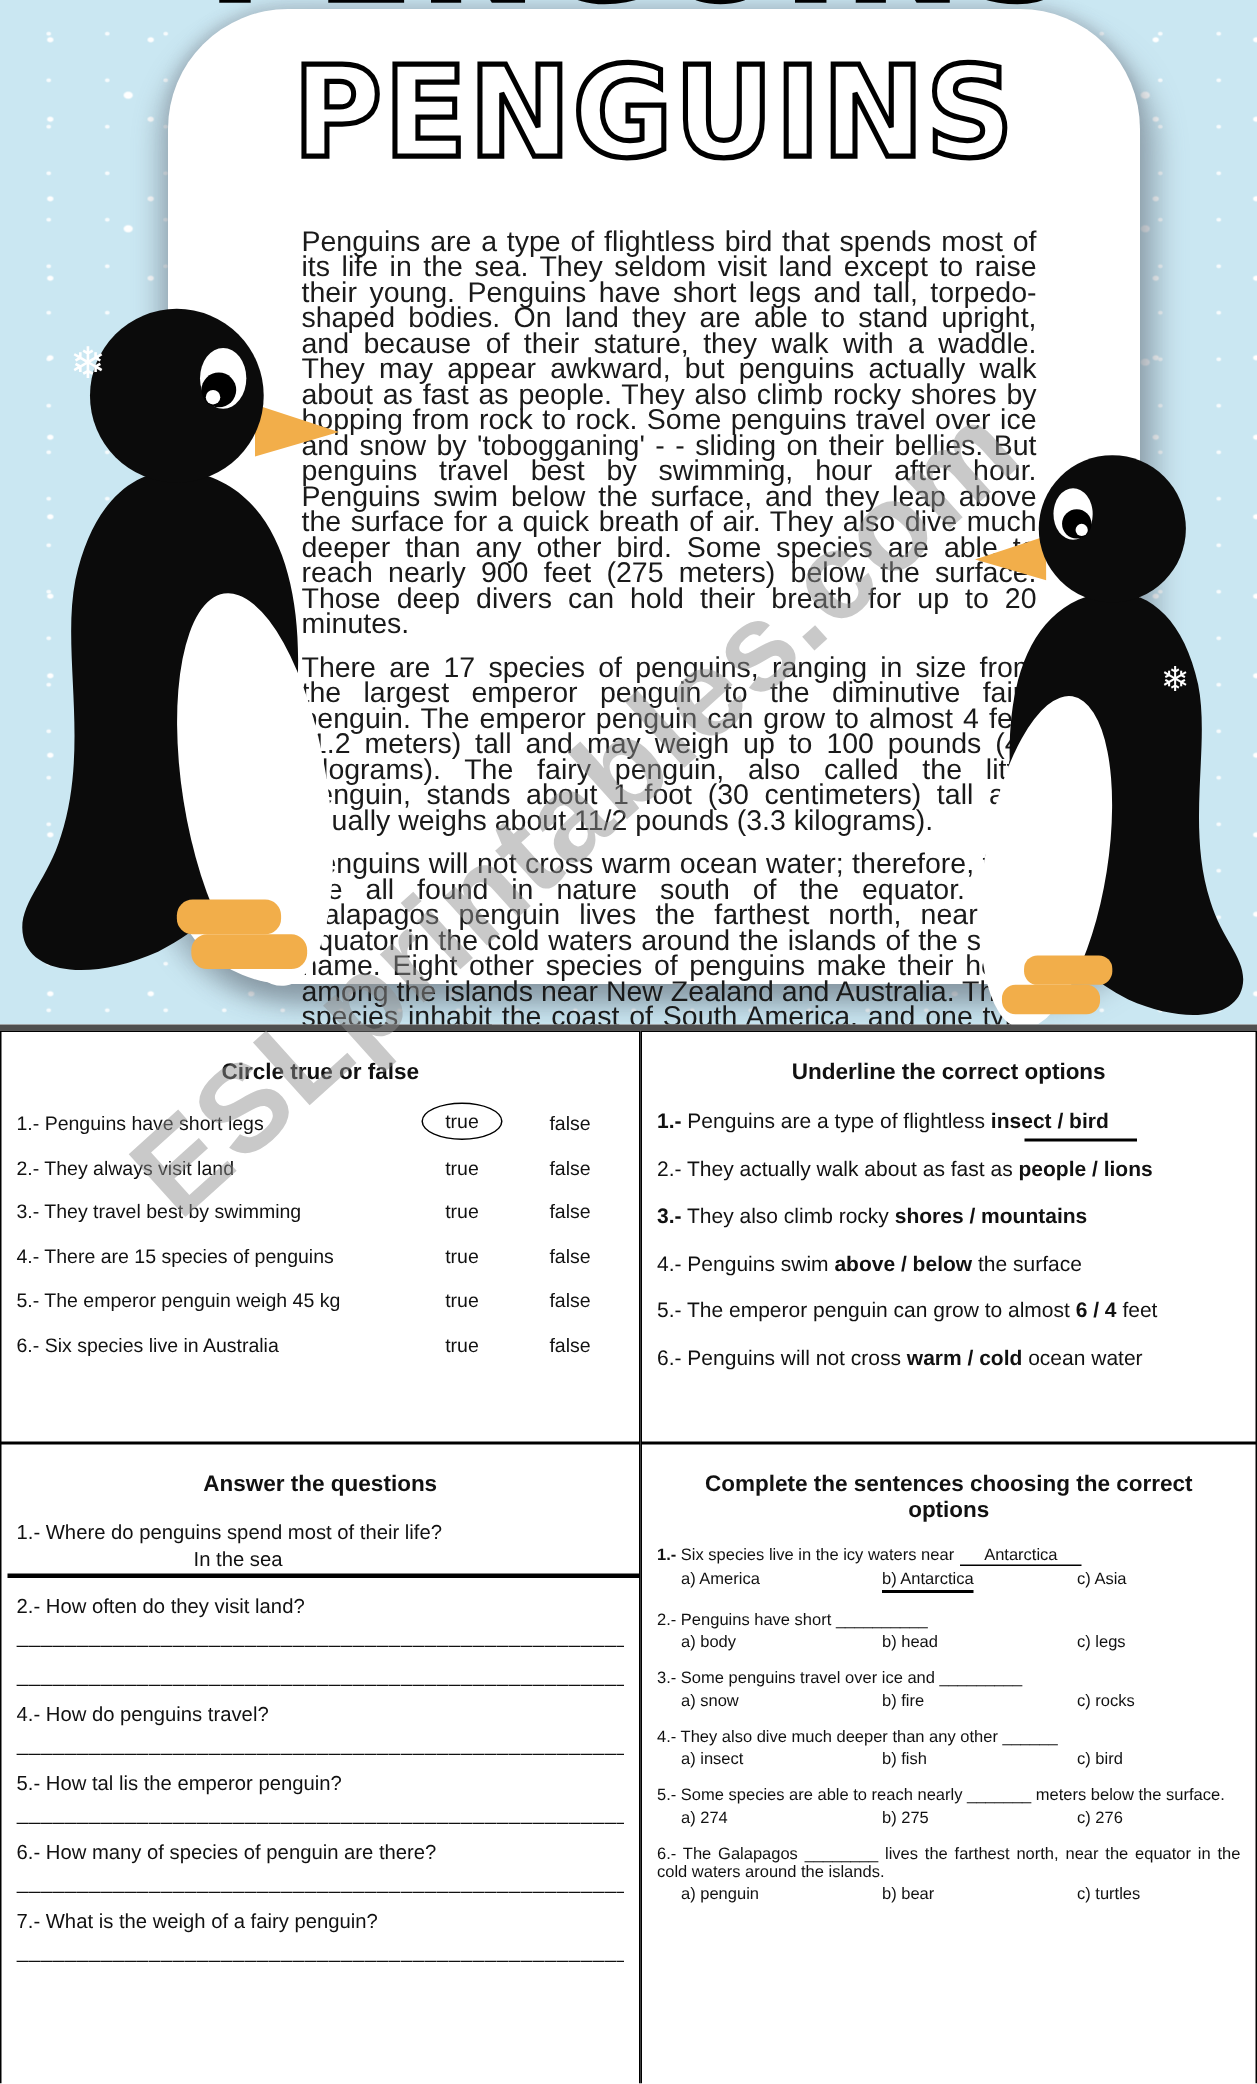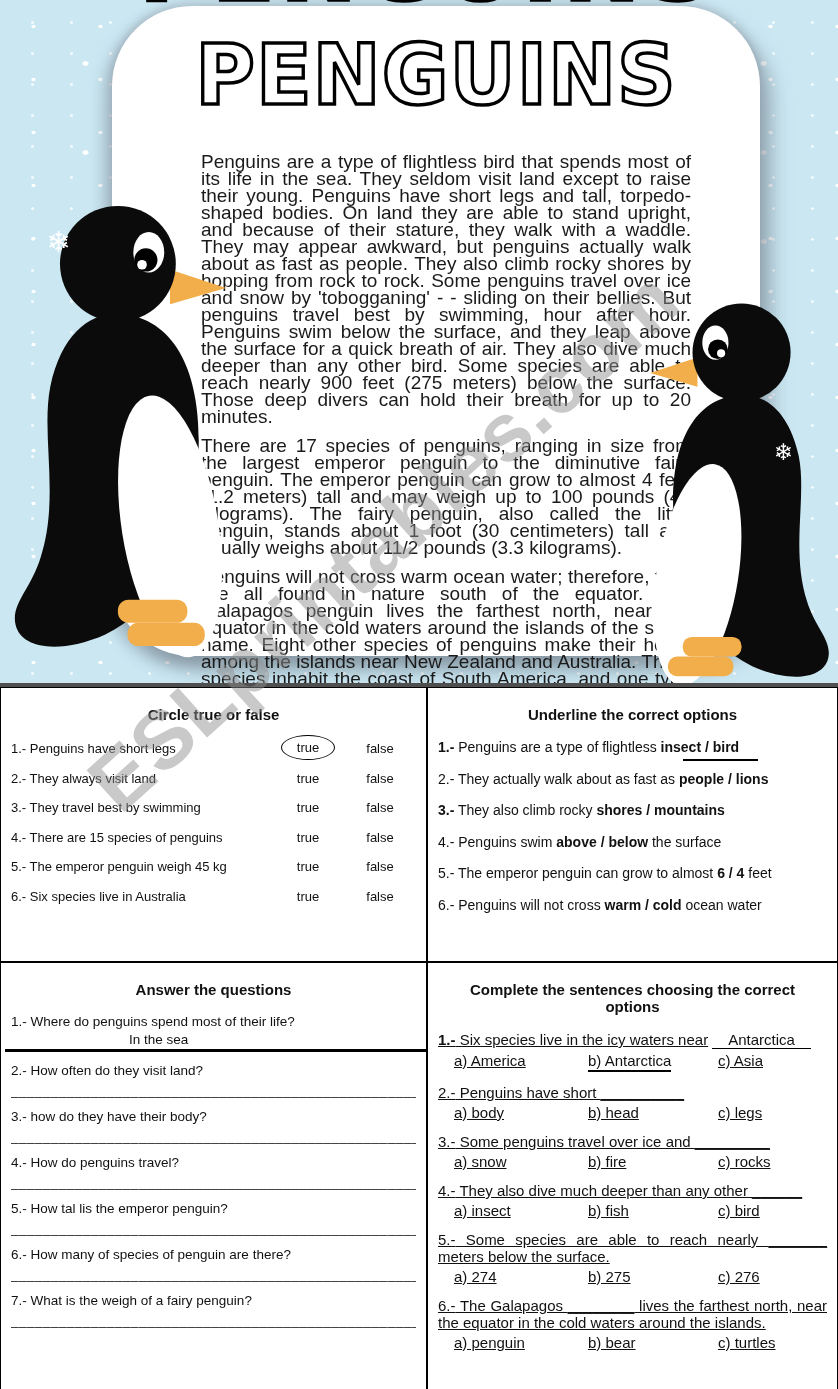"1.- Six species live in" .c-item { font-size: 15px -> 11px; text-decoration: underline -> none }
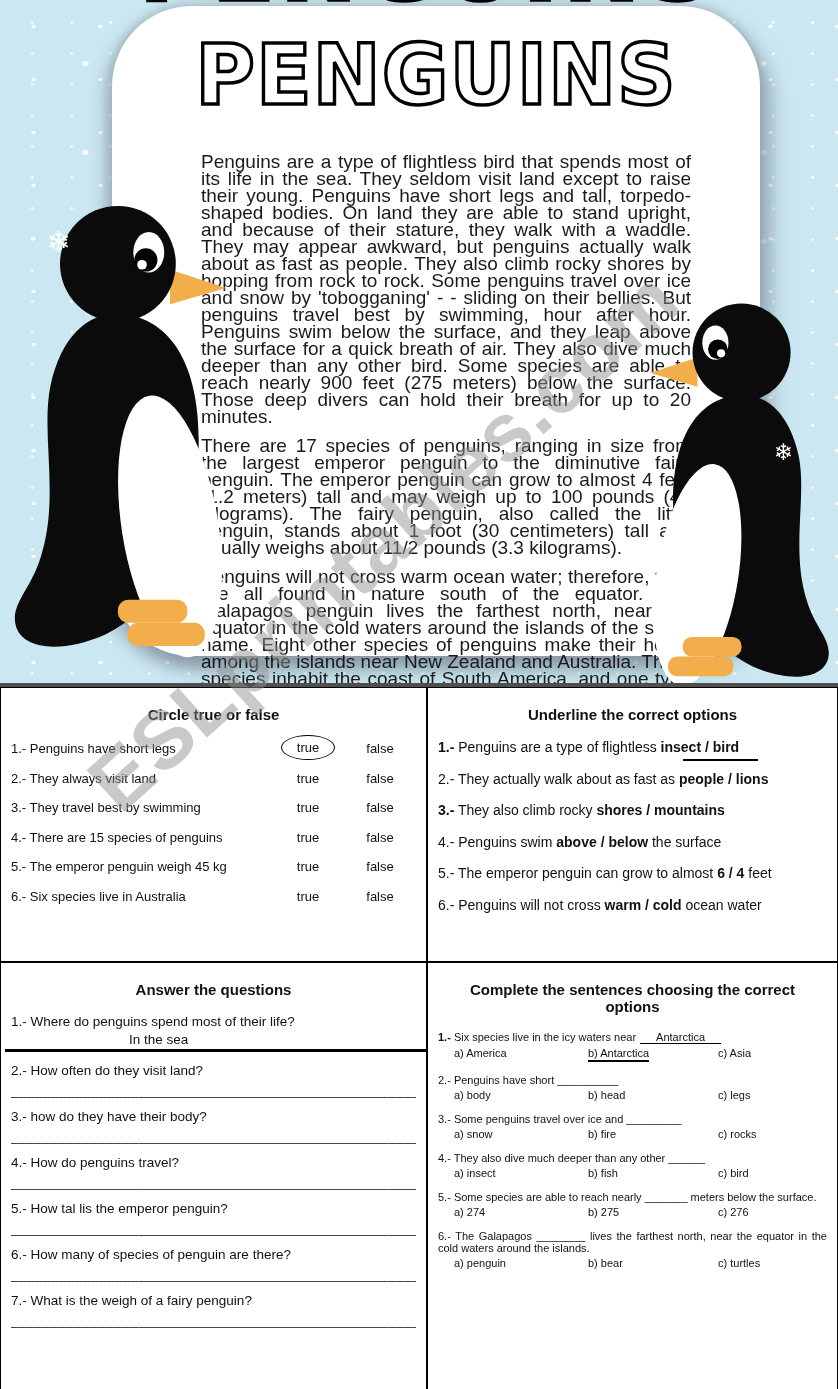"3.- how do they have" div.qa-q { html: <div>3.- how do they have their body?</div> -> none }
